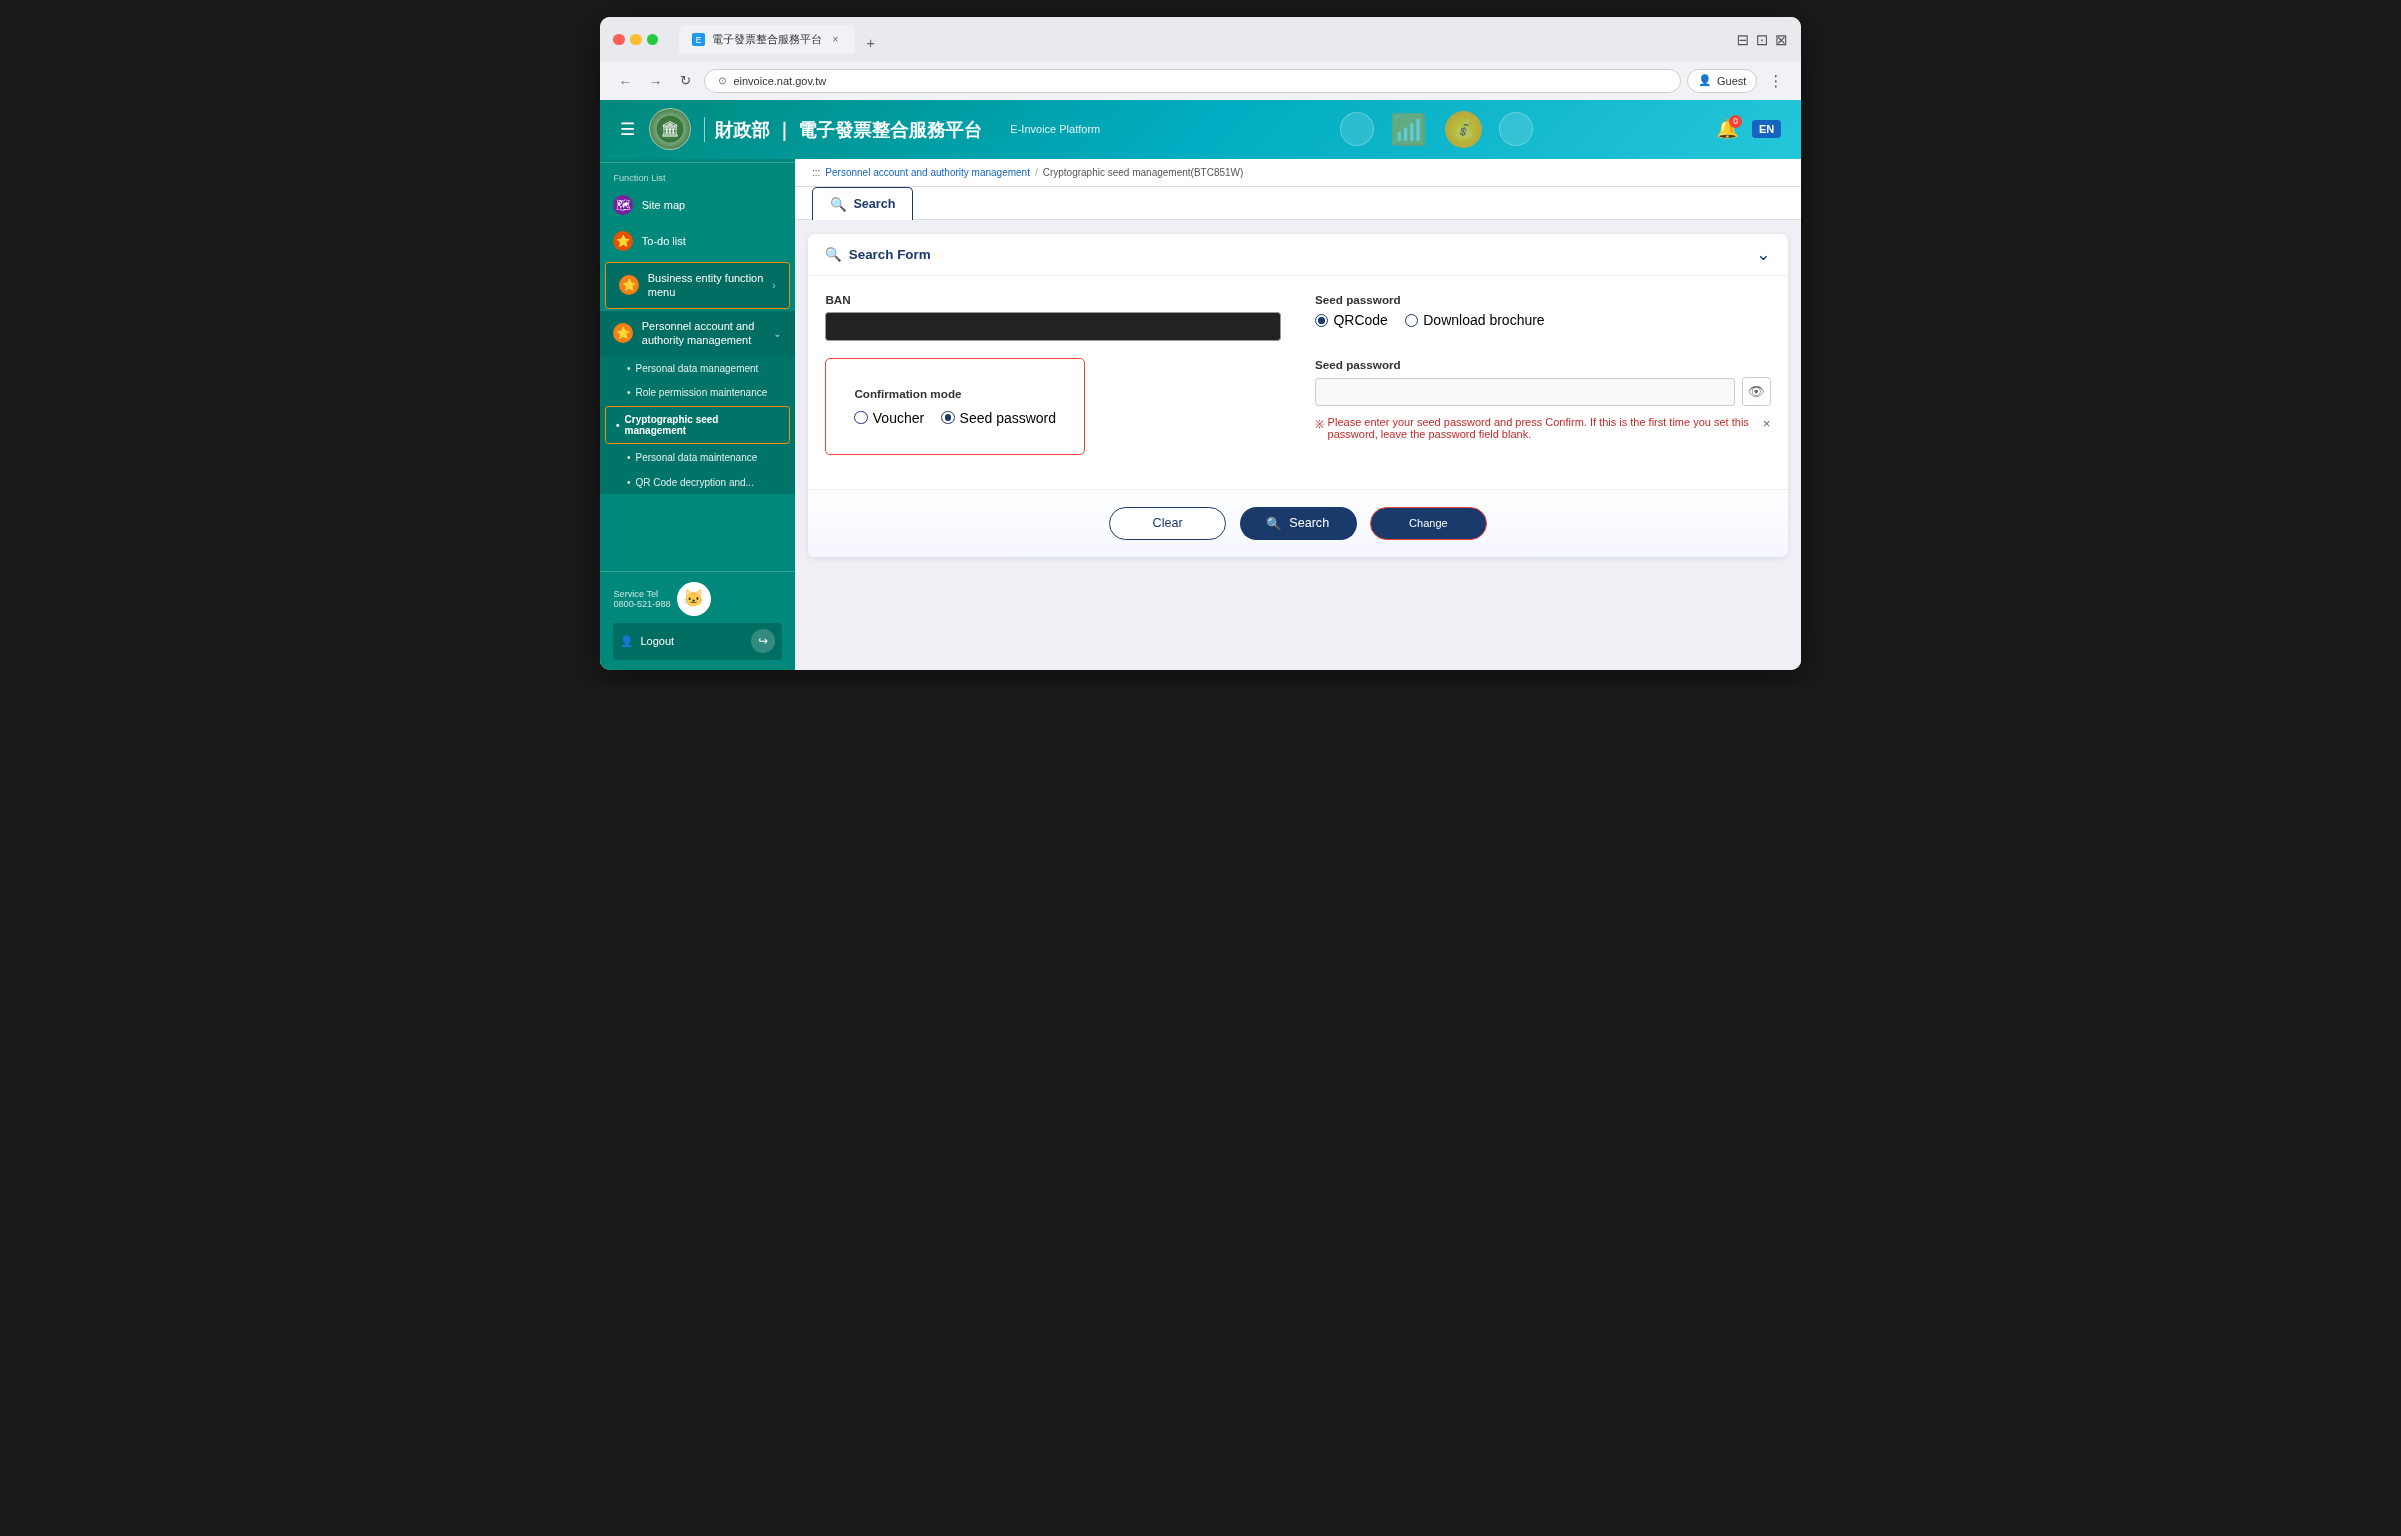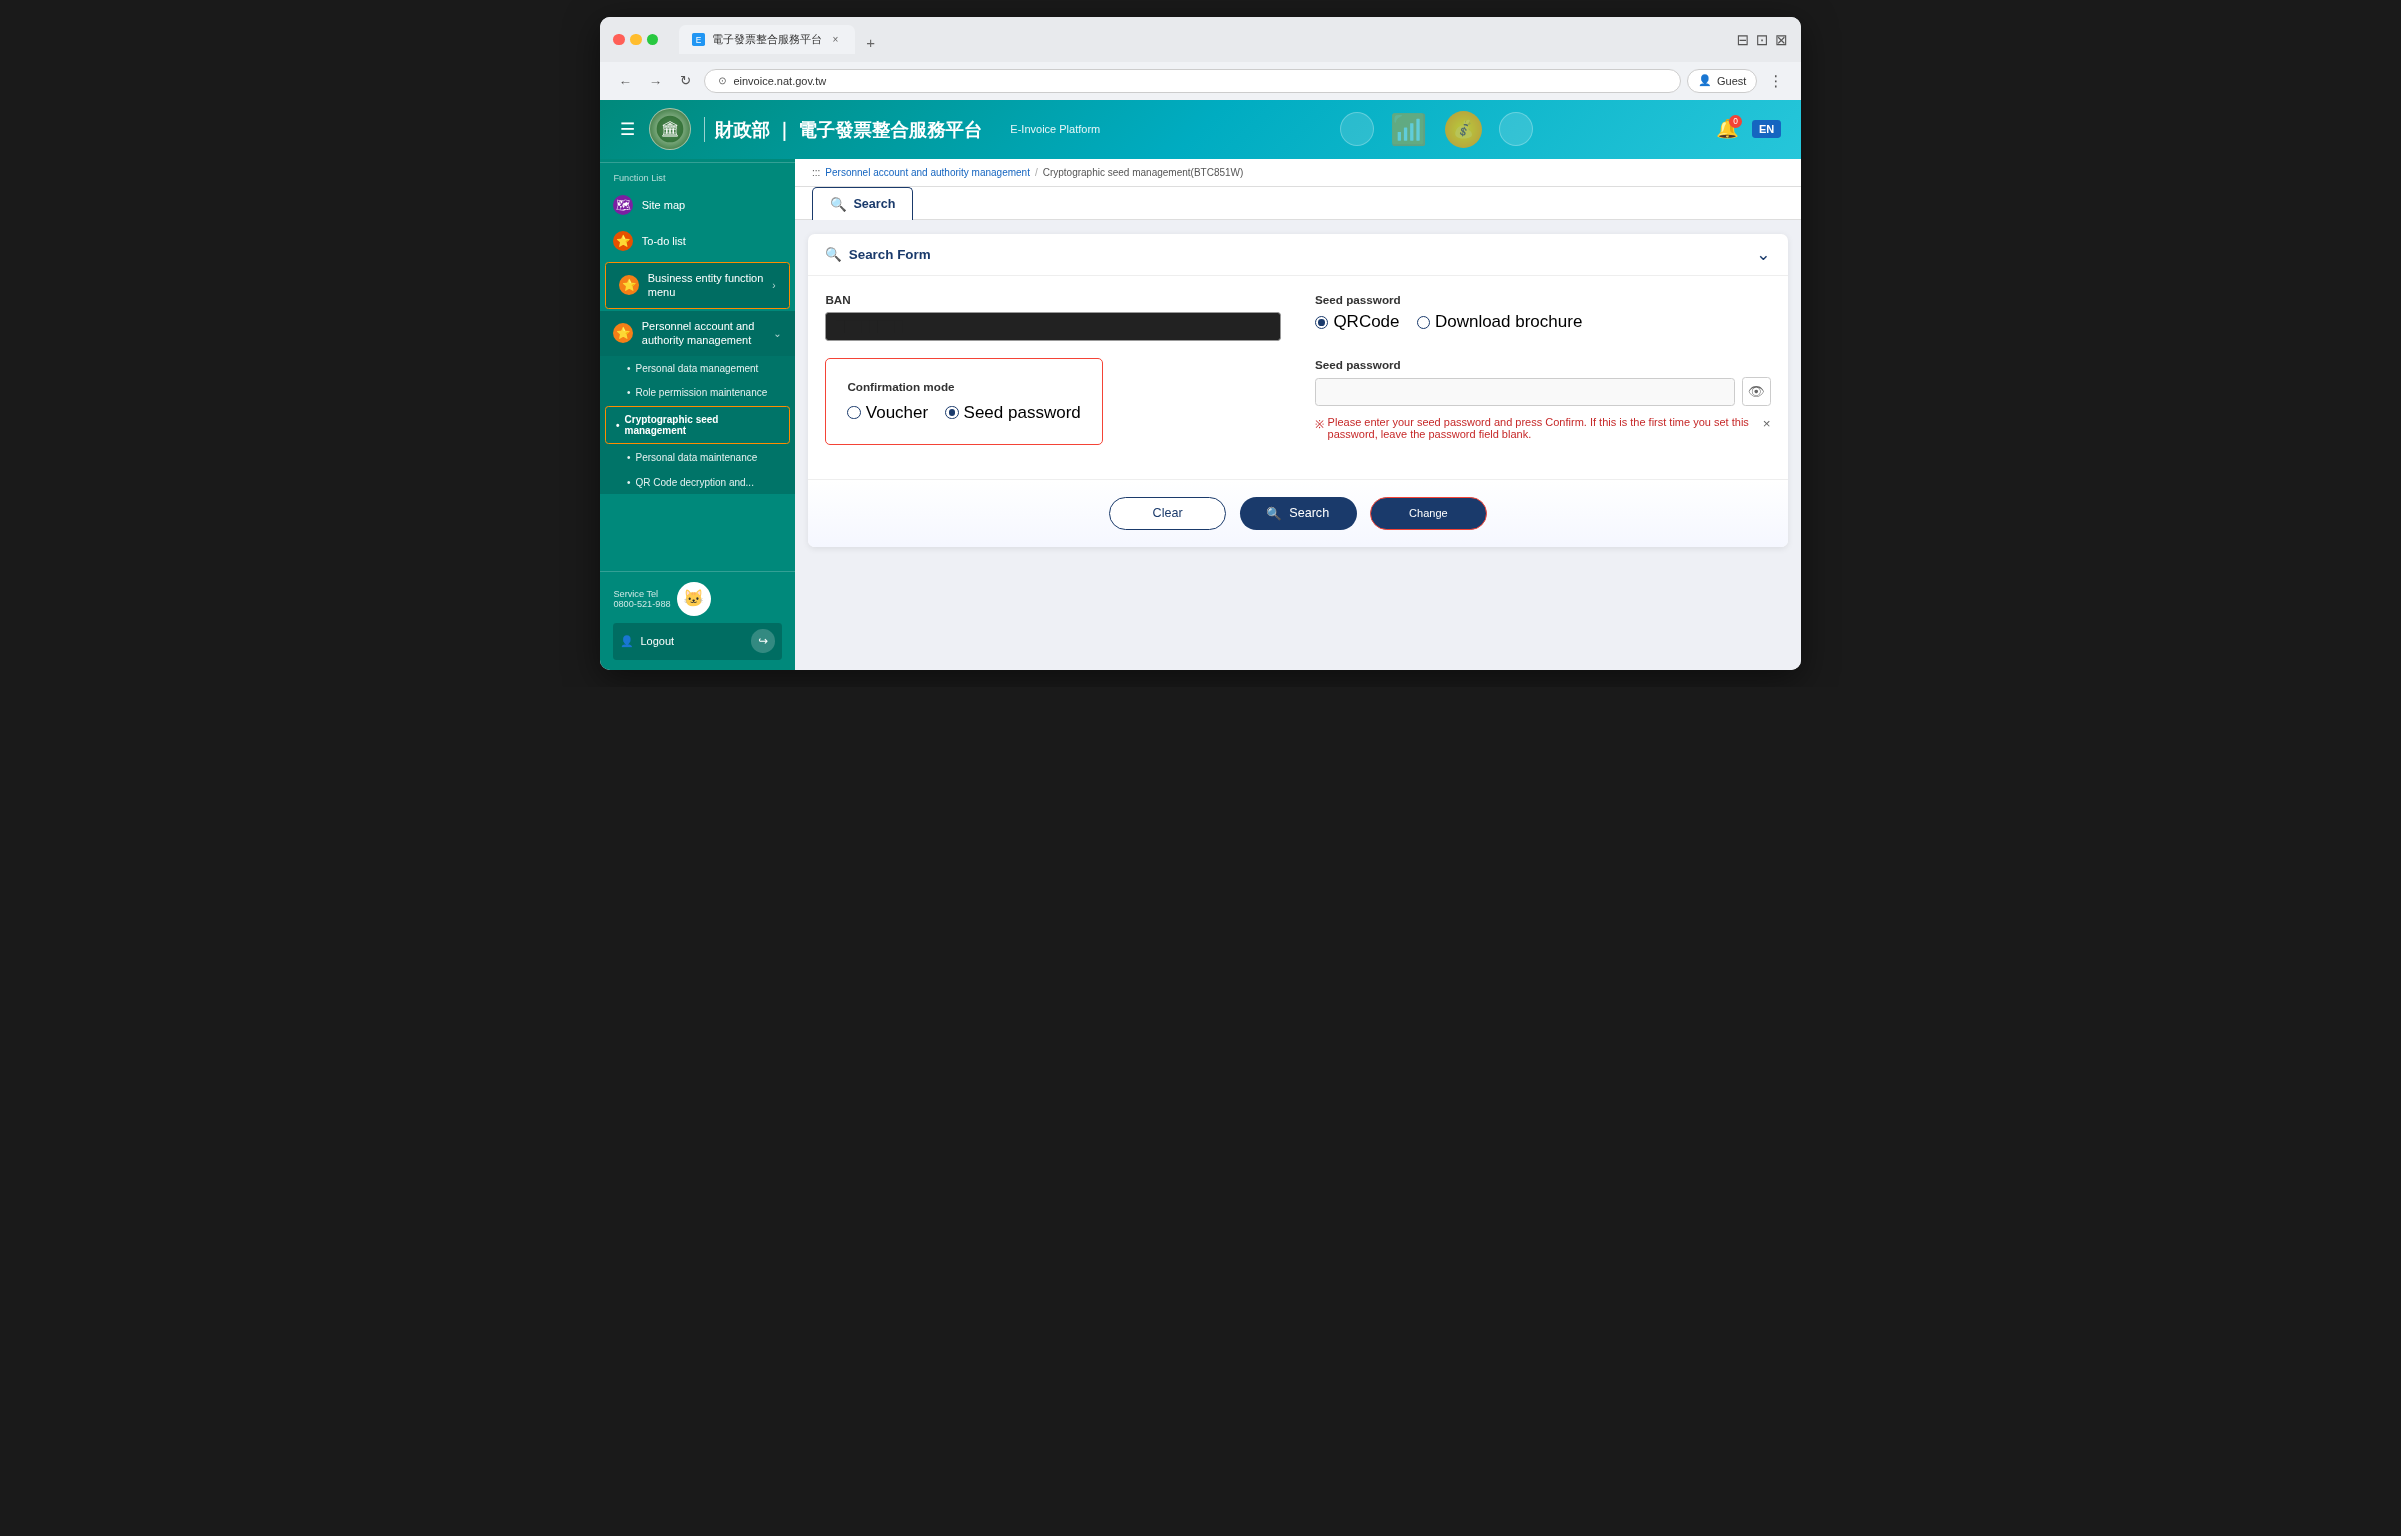"QRCode" .radio-option { font-size: 17px -> 14px }
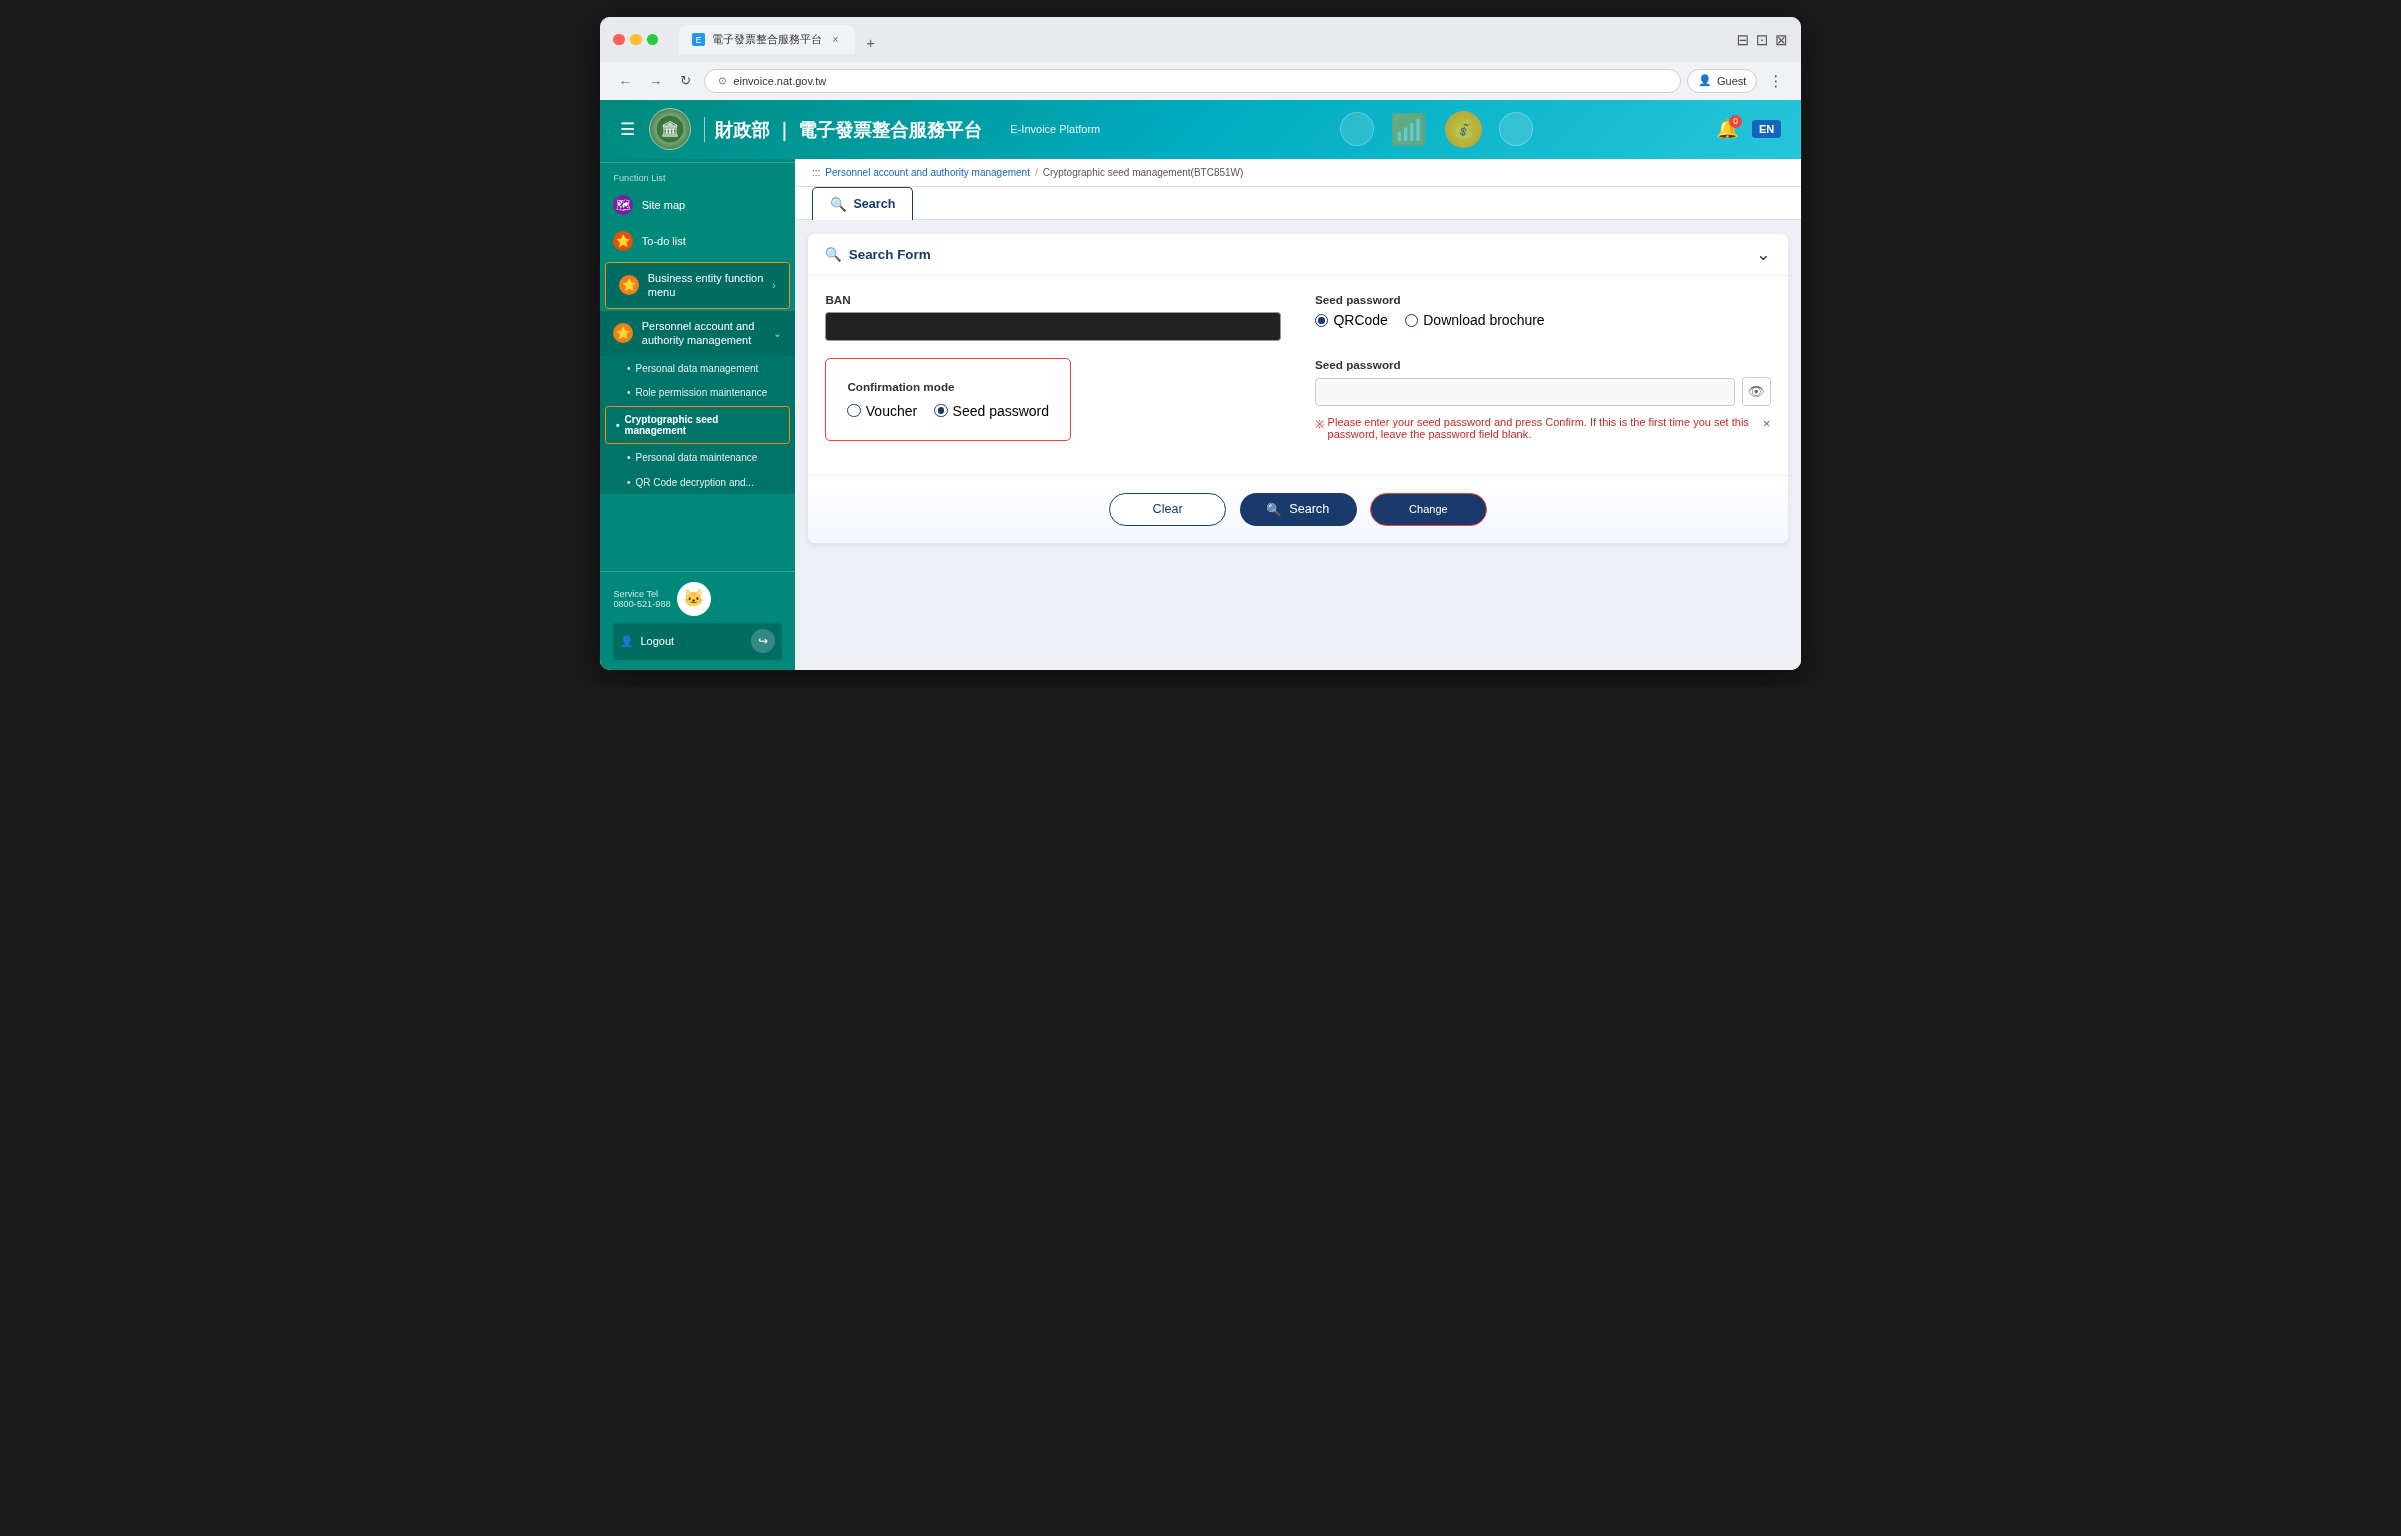"Confirmation mode" .confirmation-box { padding: 21px -> 28px }
